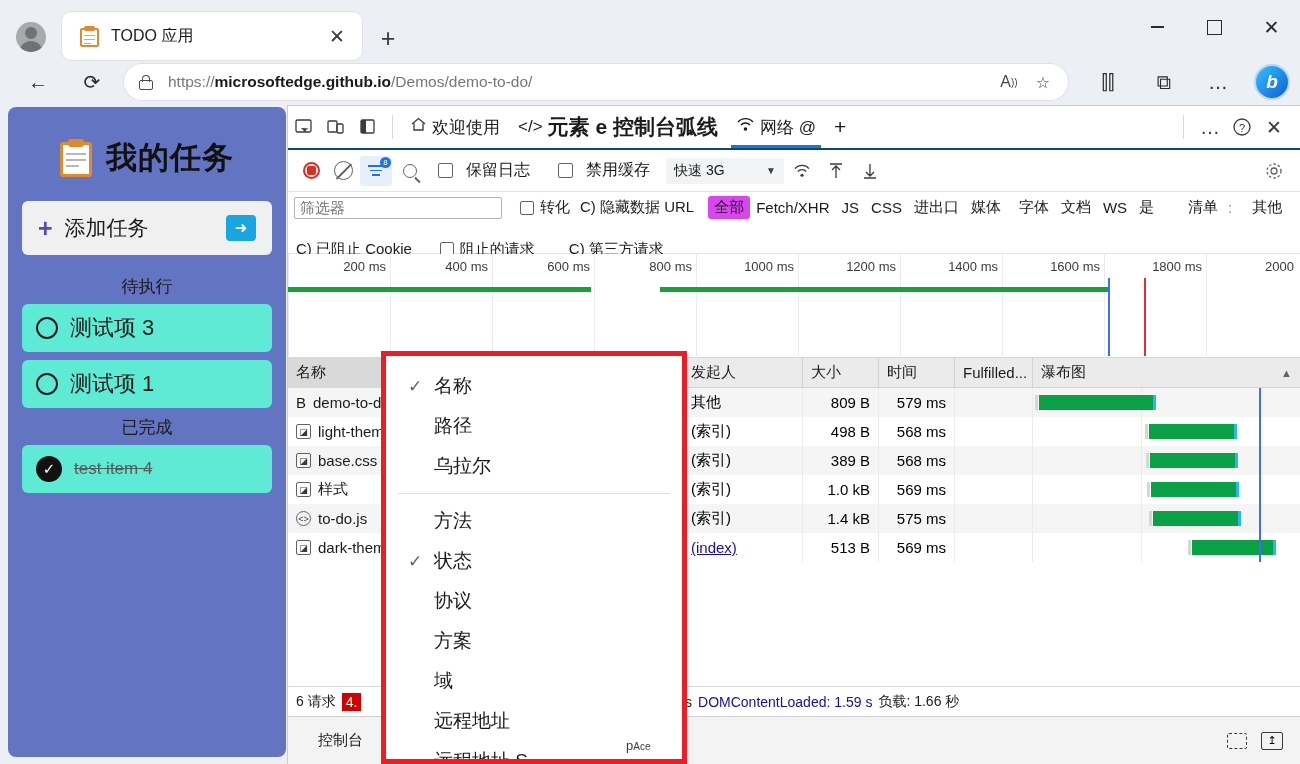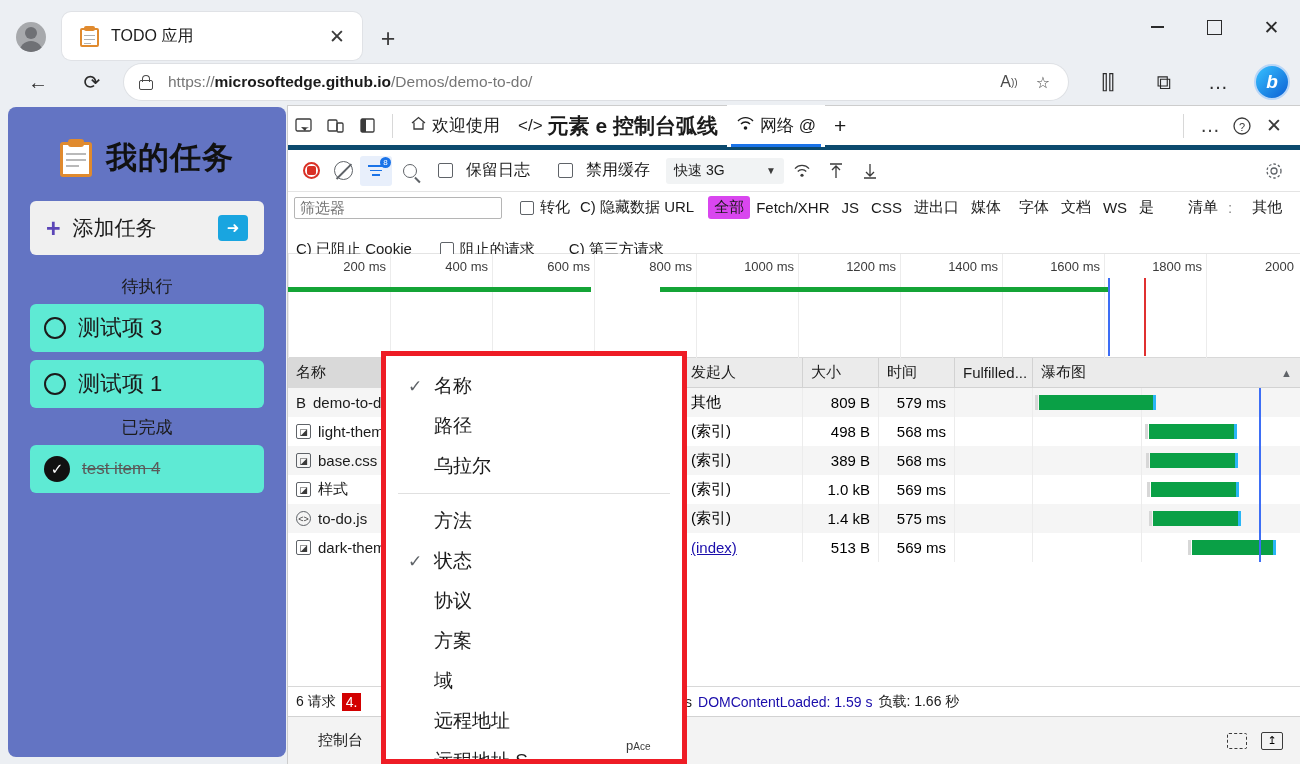"欢迎使用" .dt-tabbar { border-bottom: 5px solid #0c4a6e -> 2px solid #0c4a6e }
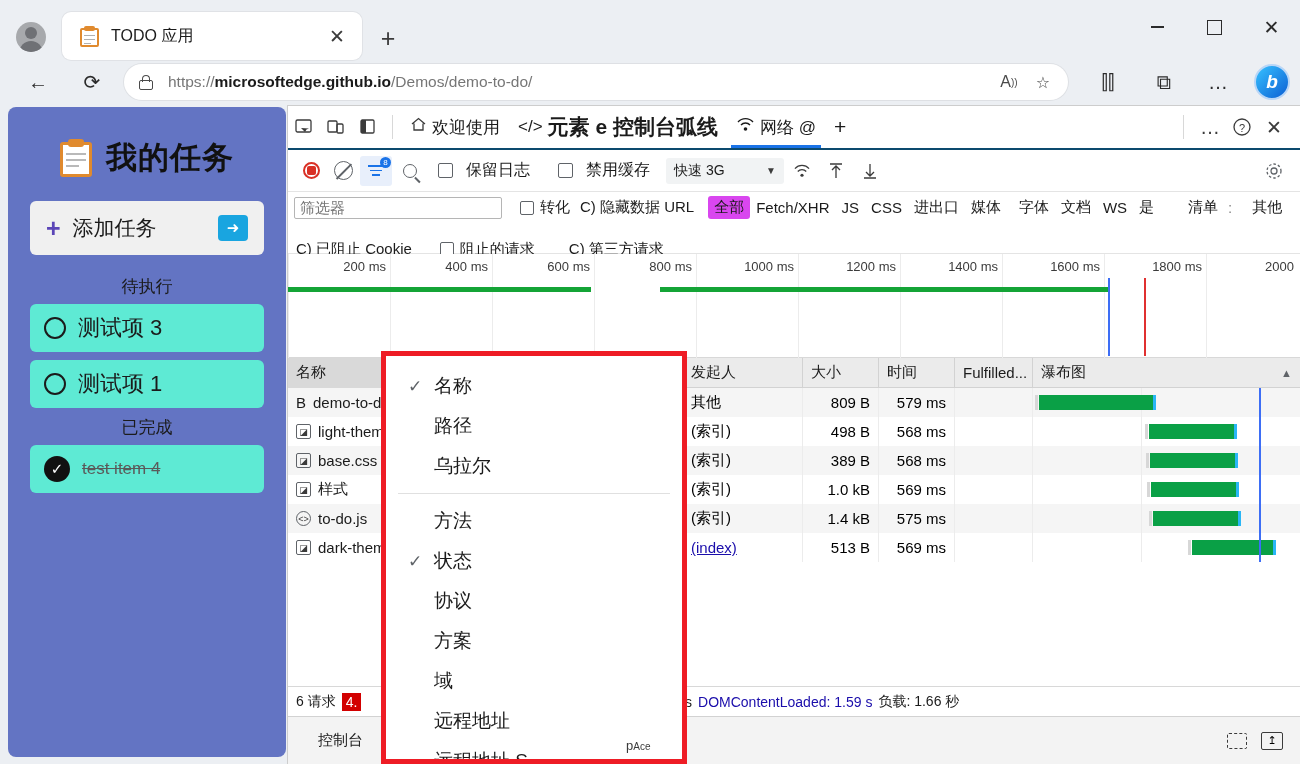"我的任务" .todo-panel { padding: 16px 22px -> 16px 14px }
